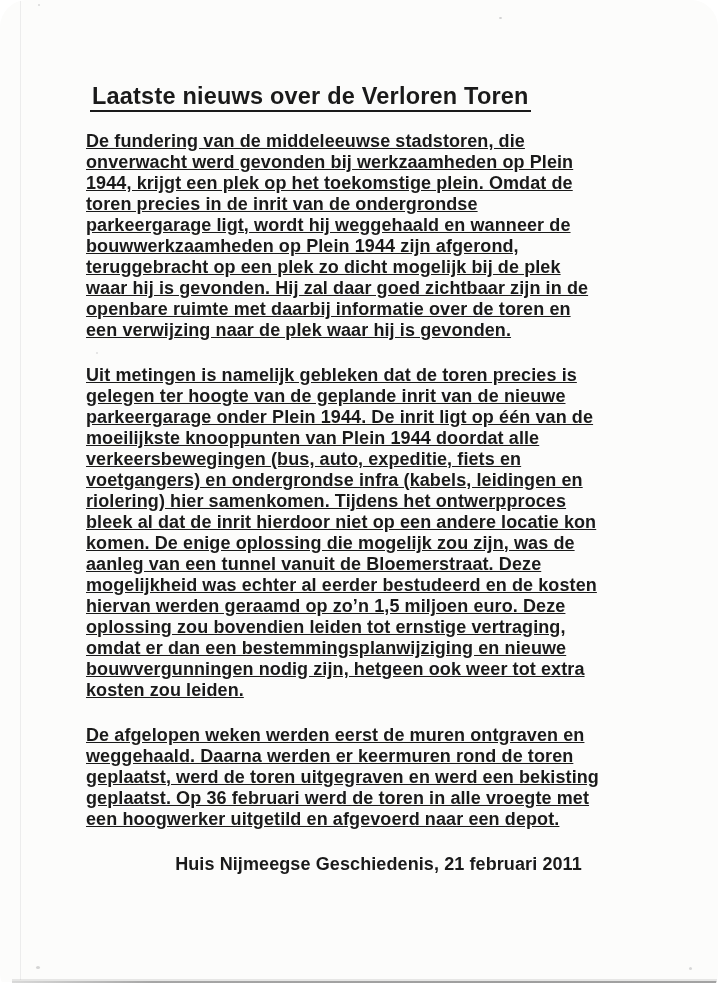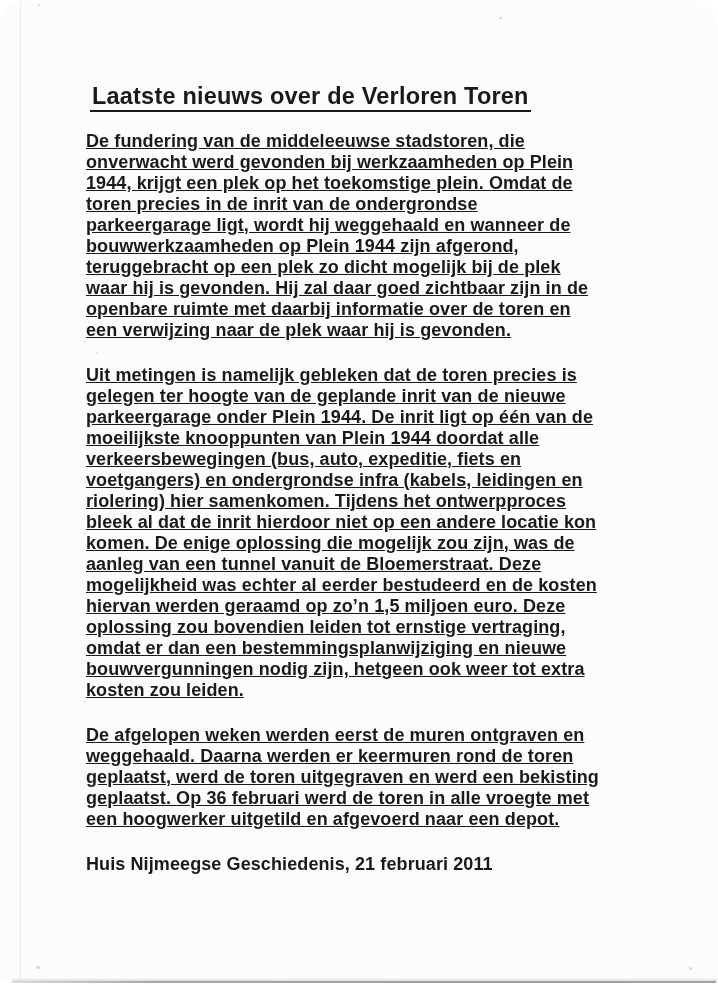"Huis Nijmeegse Geschiedenis, 21 februari" p.doc-signature { margin: 0 -> 12px; text-align: none -> center }
